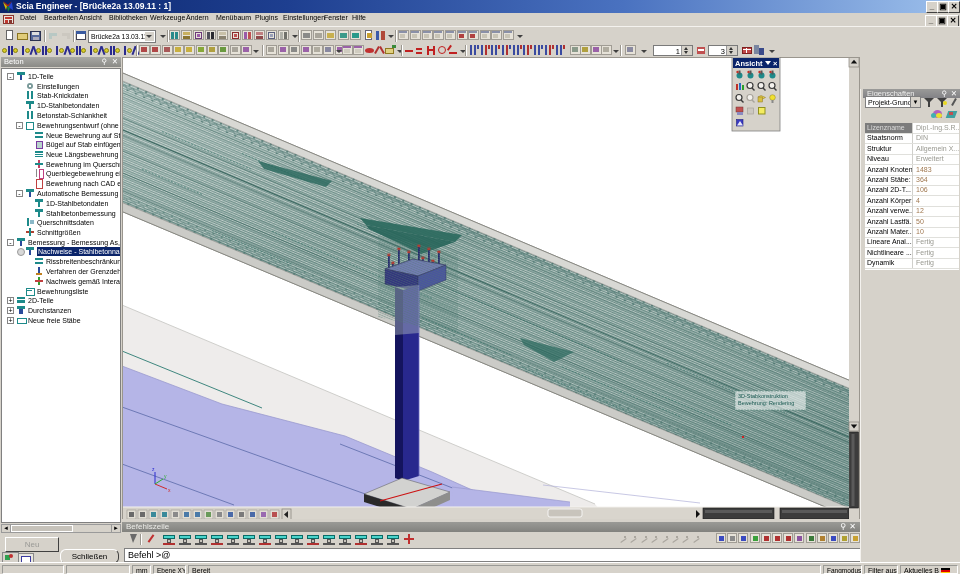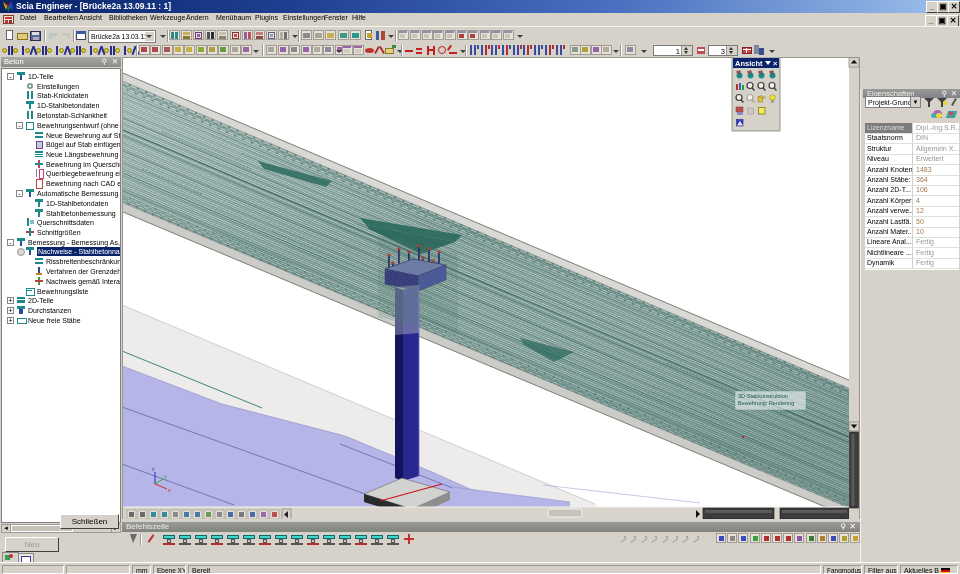"Schließen" div.btn { border-radius: none -> 6px; top: 457px -> 492px }
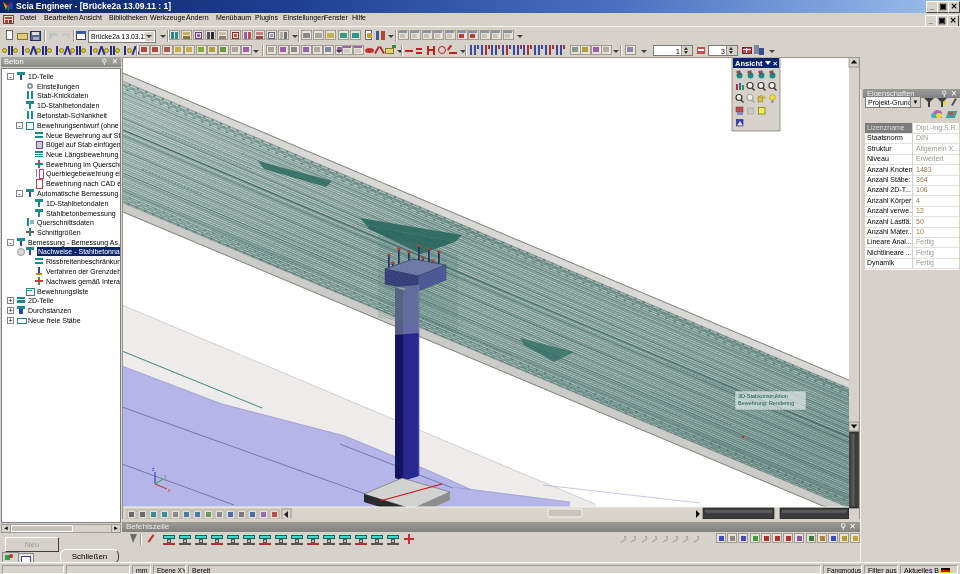"Befehl >@" div { html: none -> <div>Befehl &gt;@</div> }
